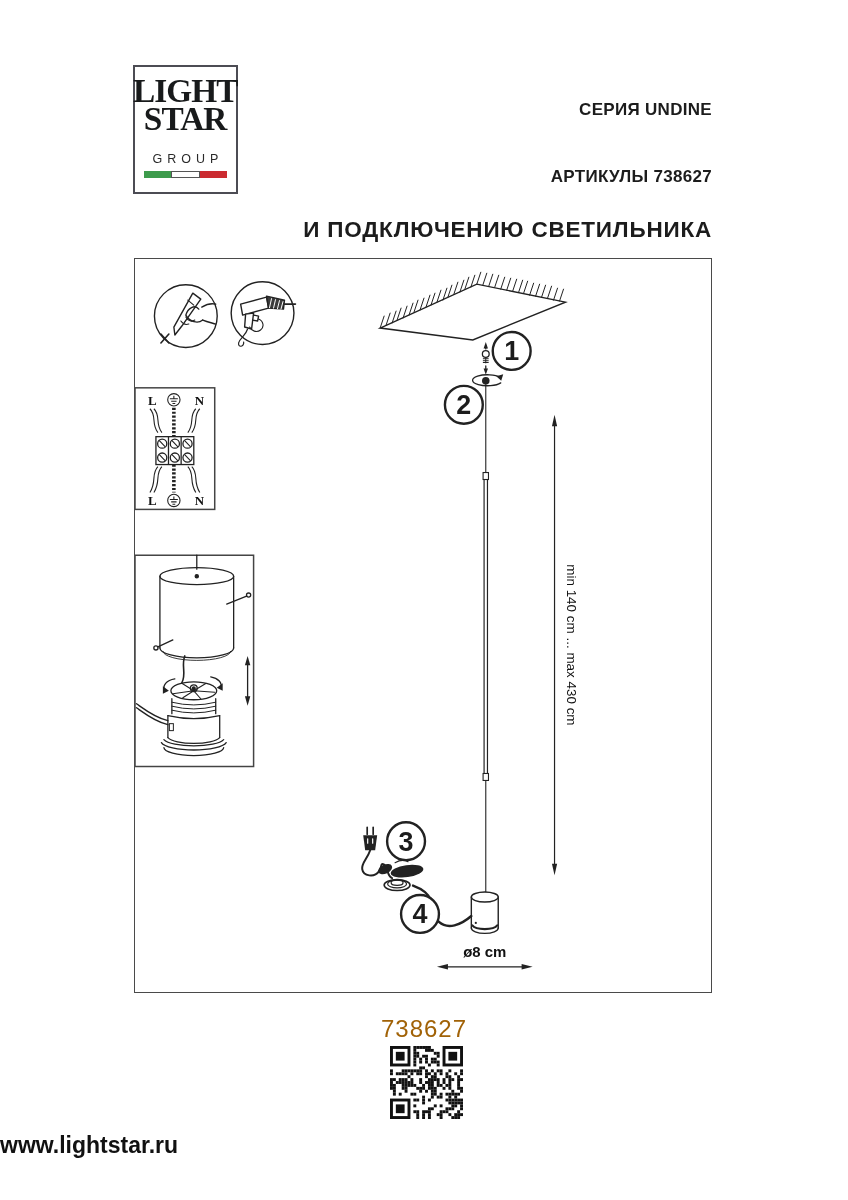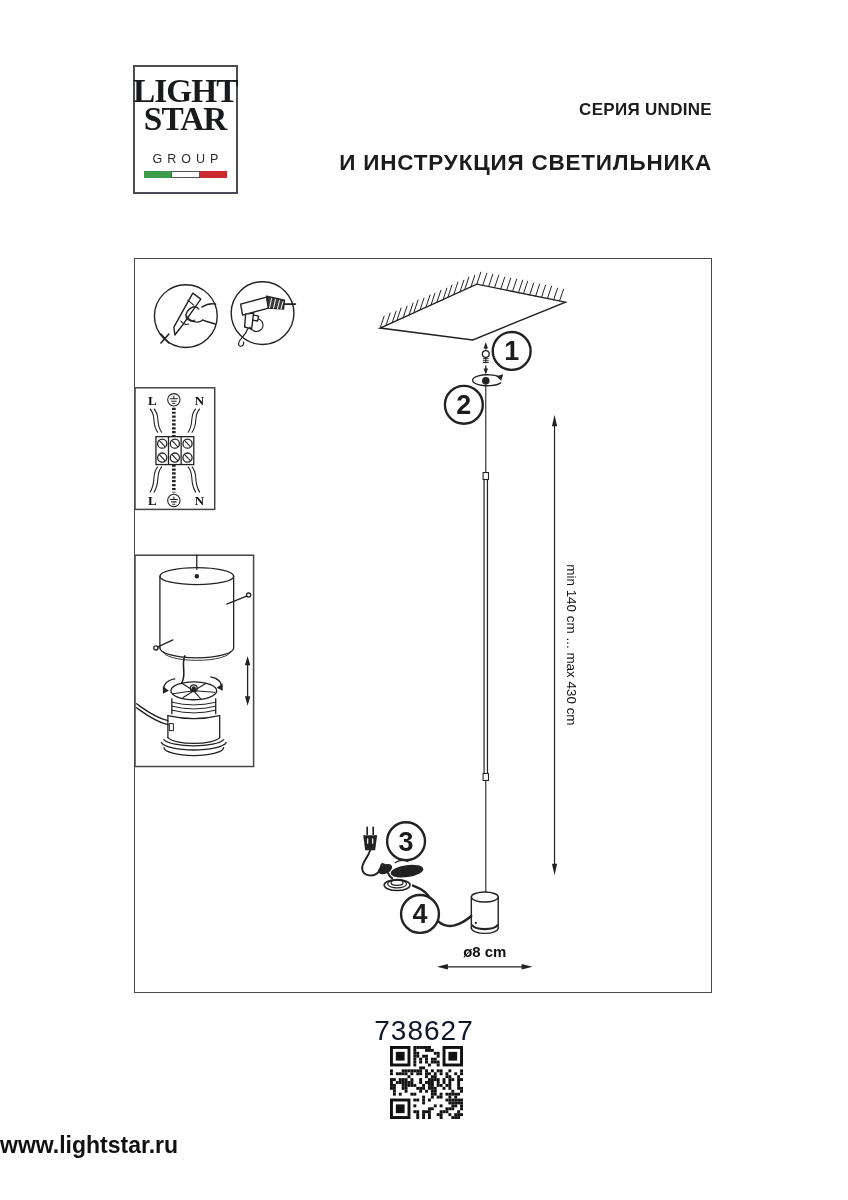"АРТИКУЛЫ 738627" div.title-sm { html: none -> <div>АРТИКУЛЫ 738627</div> }
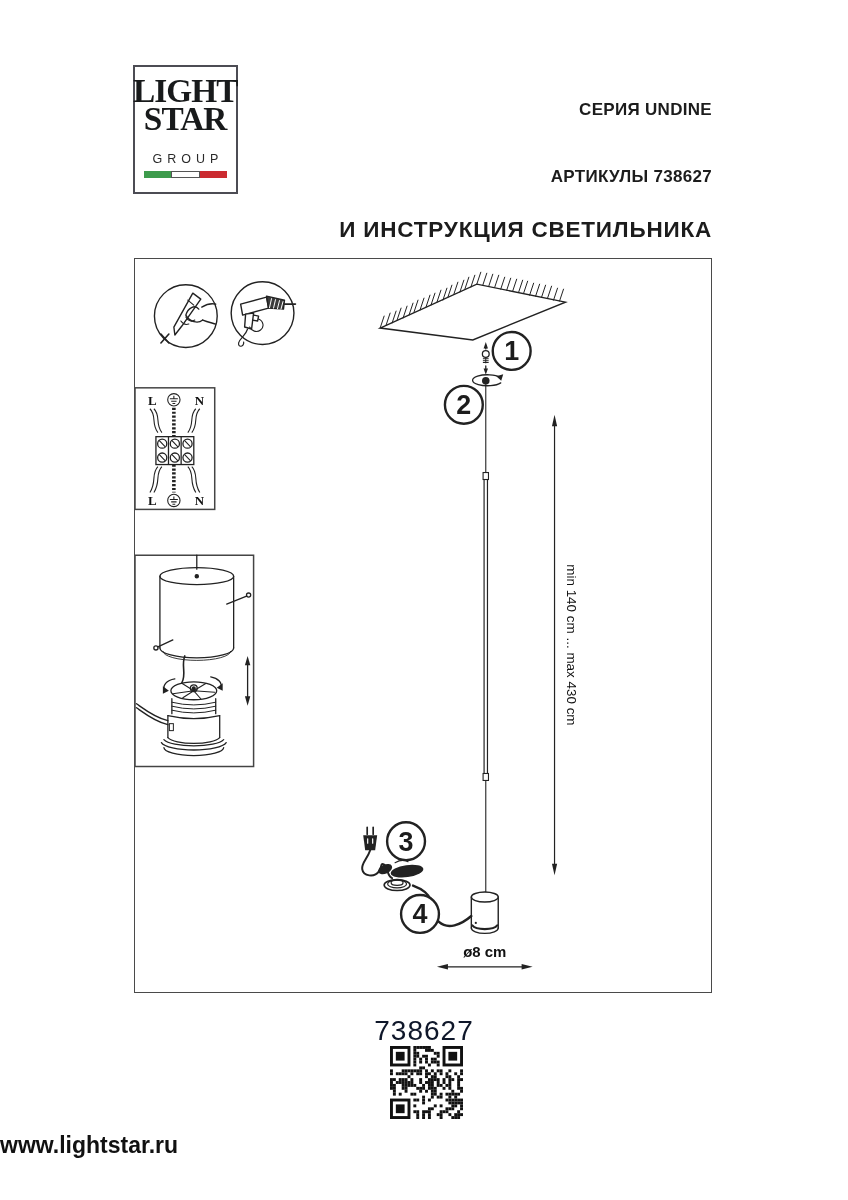"И ИНСТРУКЦИЯ СВЕТИЛЬНИКА" div.title-lg { text: ИНСТРУКЦИЯ -> ПОДКЛЮЧЕНИЮ }
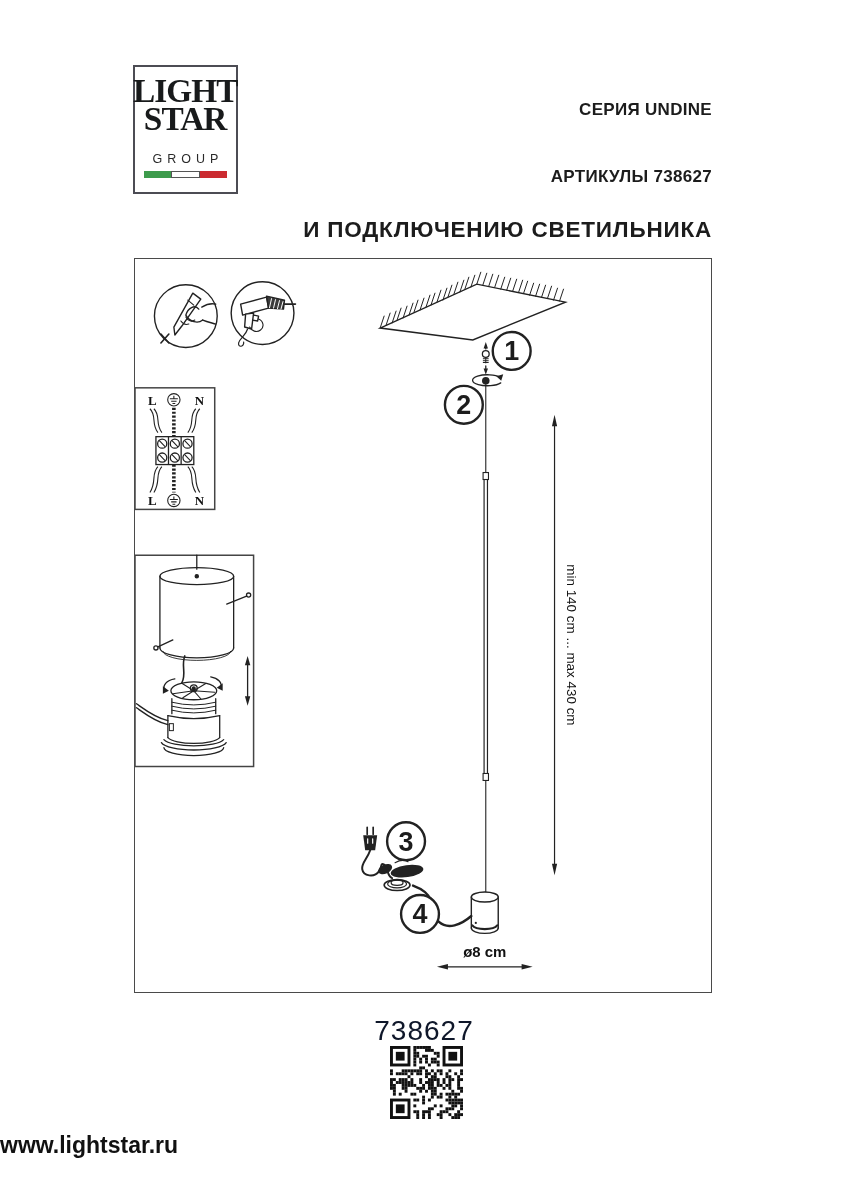"738627" #article-footer { color: #0f172a -> #a16207; font-size: 28px -> 24px }
